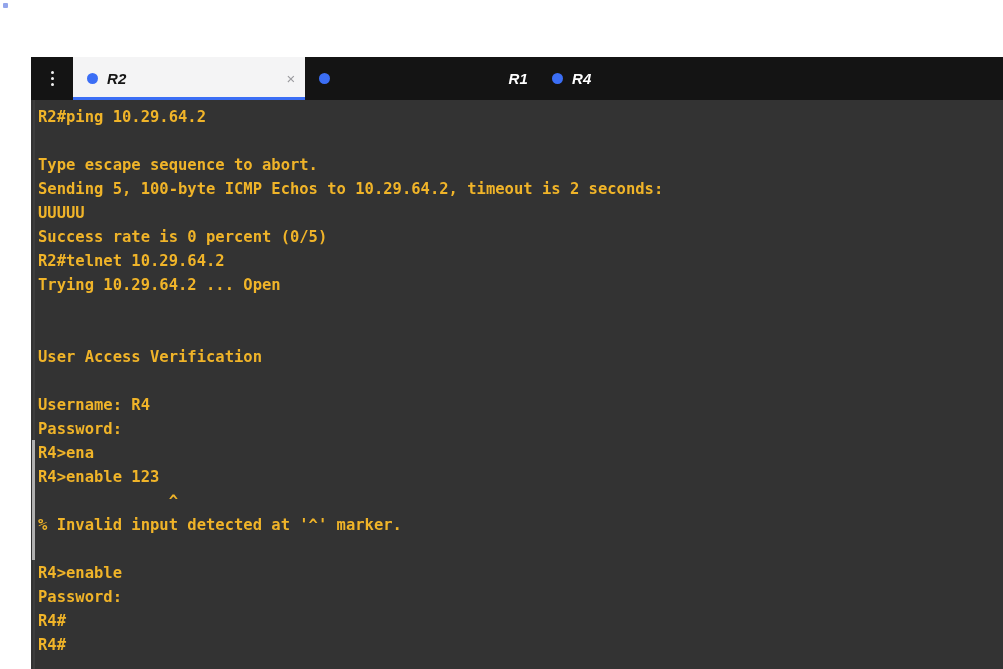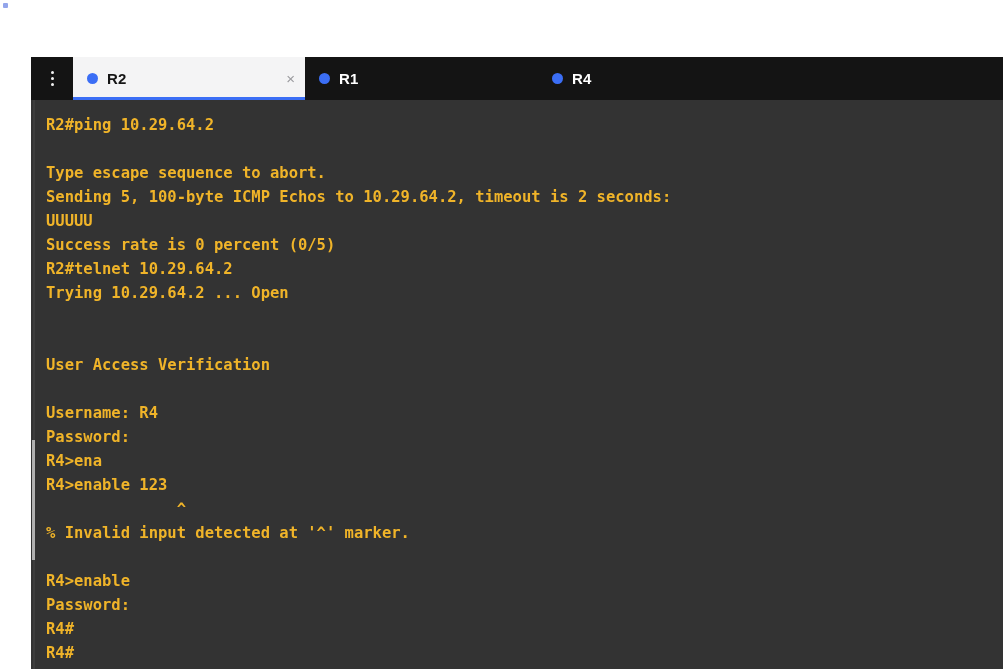"R2" .tabbar { font-style: none -> italic }
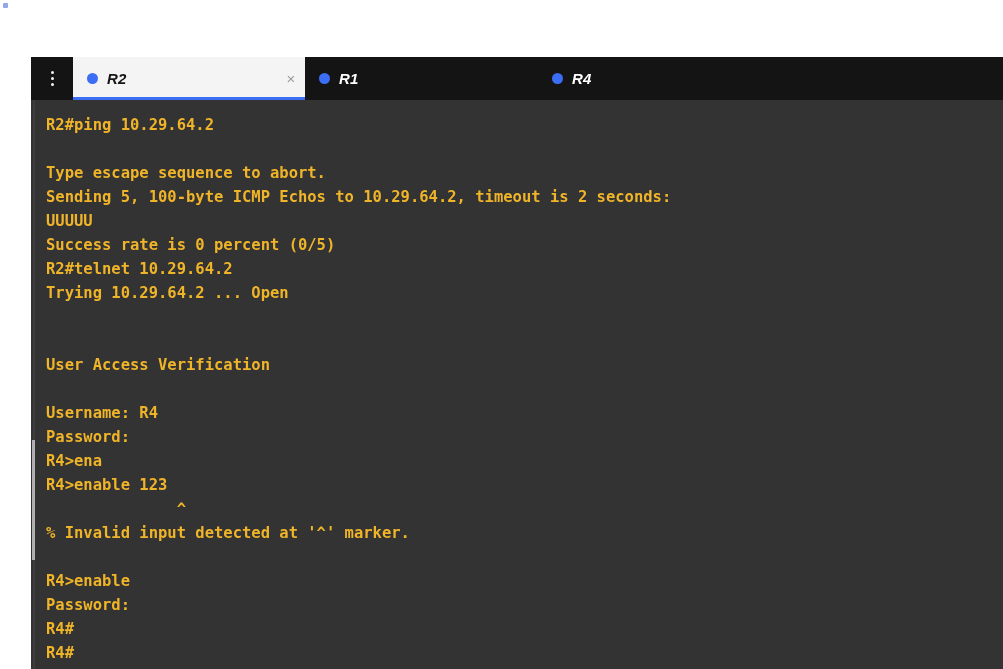"R1" .tab-r1 { justify-content: none -> space-between }
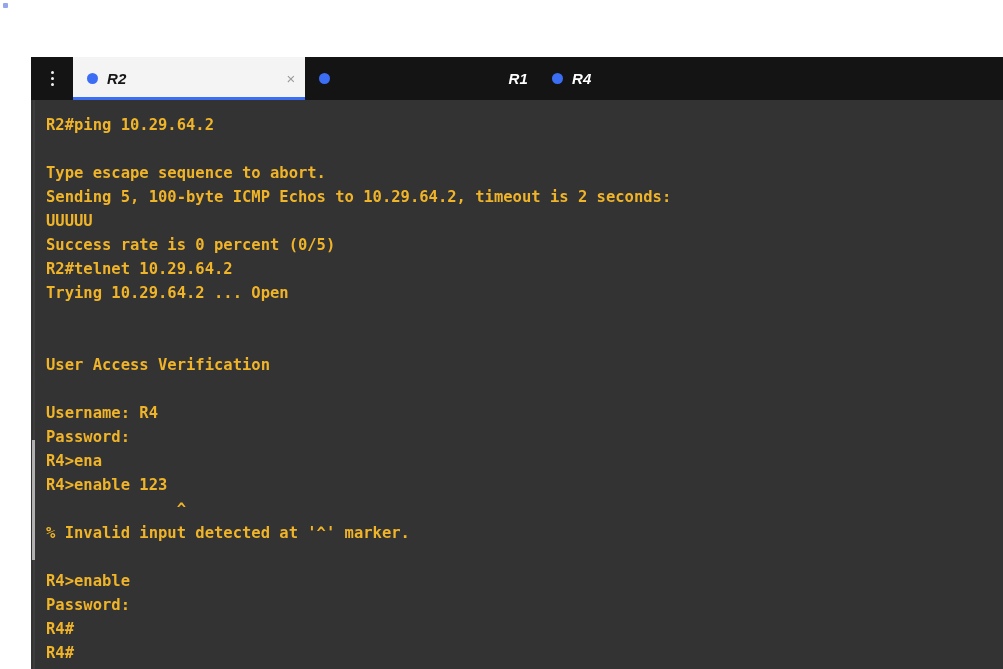"R2#ping 10.29.64.2" .console-text { margin: 8px -> 0 }
